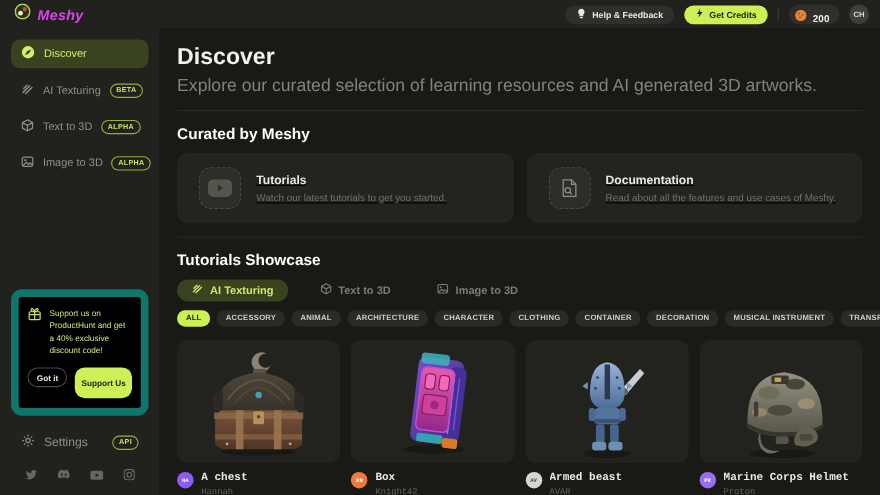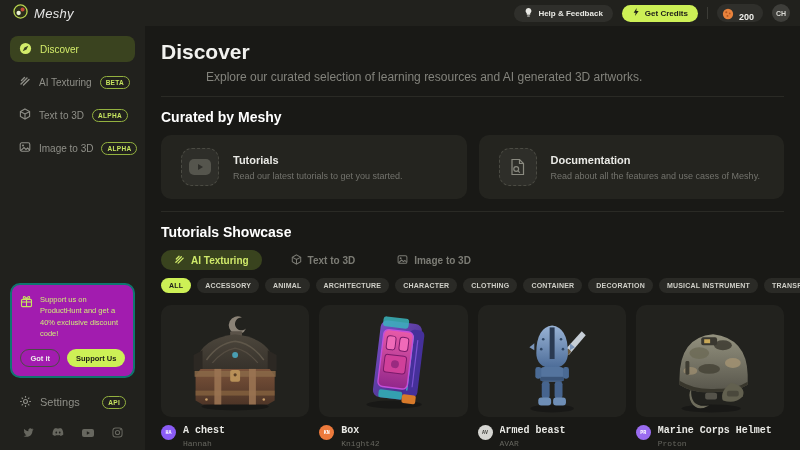"Meshy" .logo-text { color: #e5e5e5 -> #d946ef; font-weight: normal -> bold }
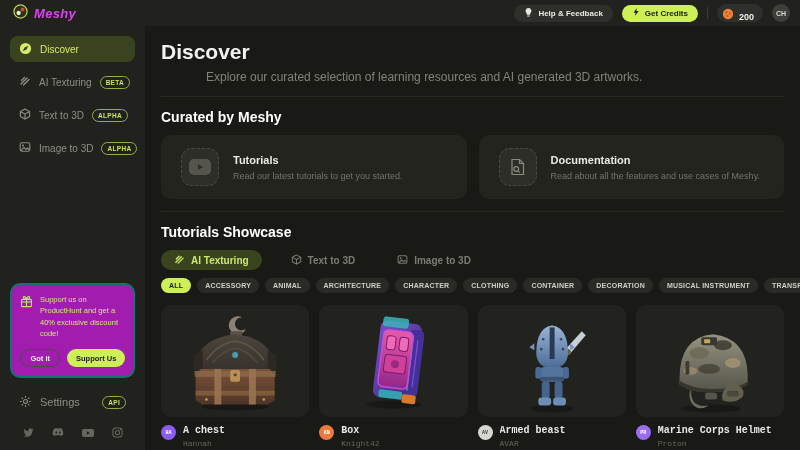"Explore our curated selection of" .subtitle { font-size: 12px -> 16px; margin-left: 45px -> none }
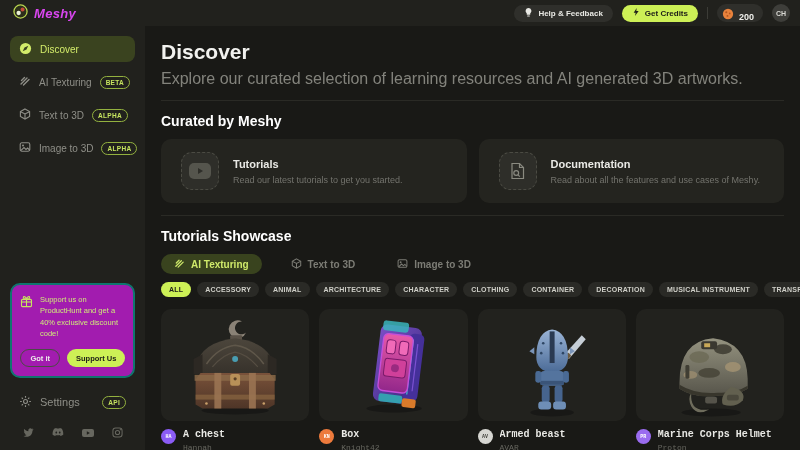"Tutorials" .curated-cards { text-decoration: none -> underline }
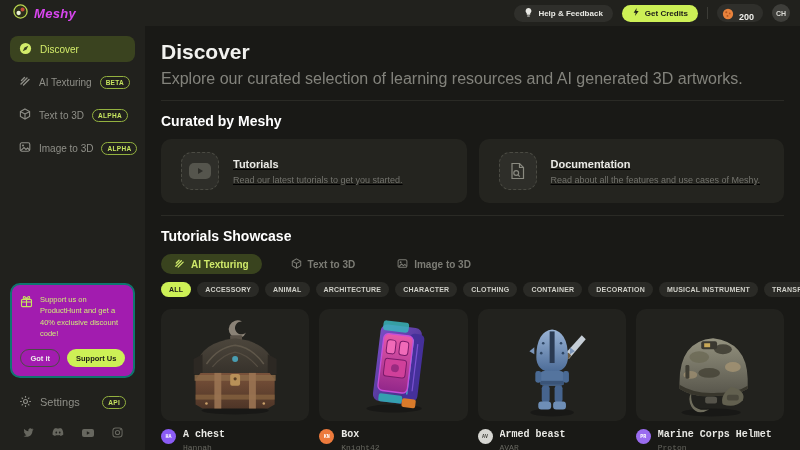"Read our latest tutorials to" div.cc-desc { text: Read -> Watch }
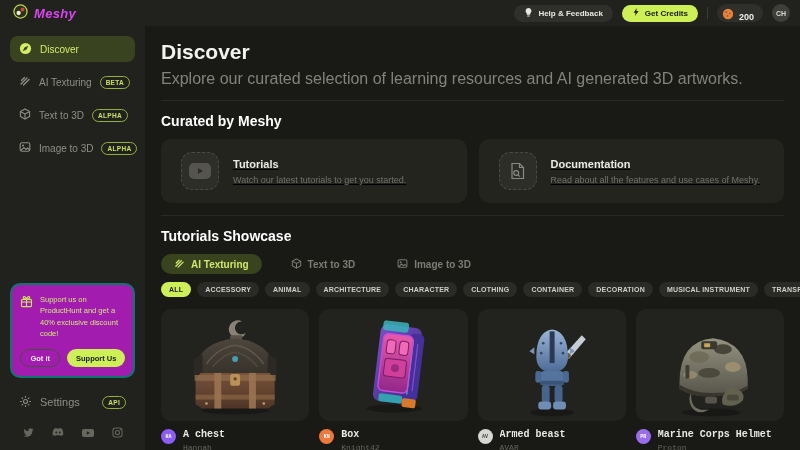"Support us on ProductHunt and" .support-card { background: #a21caf -> #000000; border: 2px solid #0f766e -> 7px solid #0f766e }
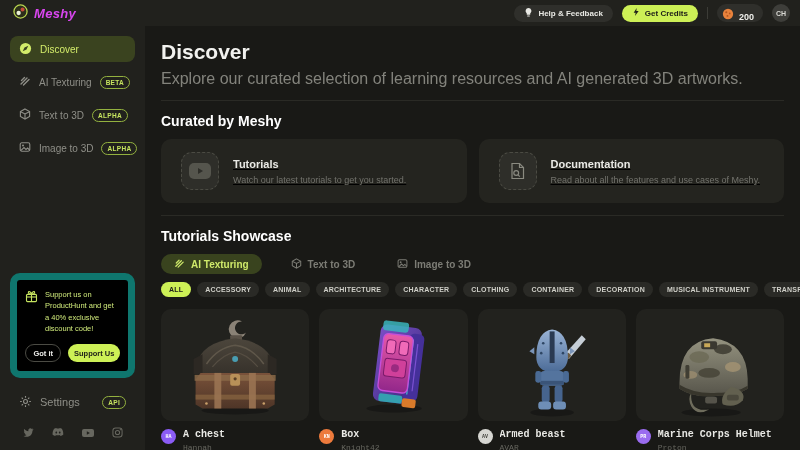"Support Us" .btn-green { height: 18px -> 28px }
